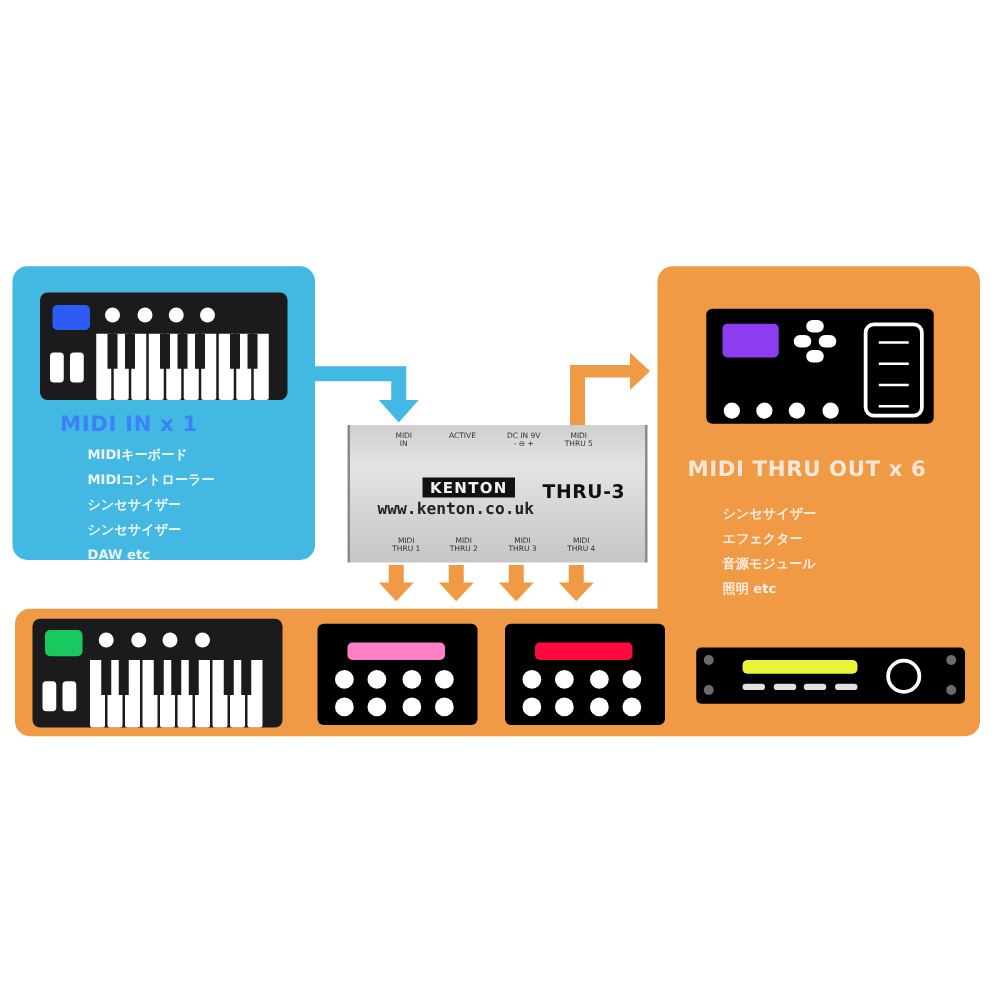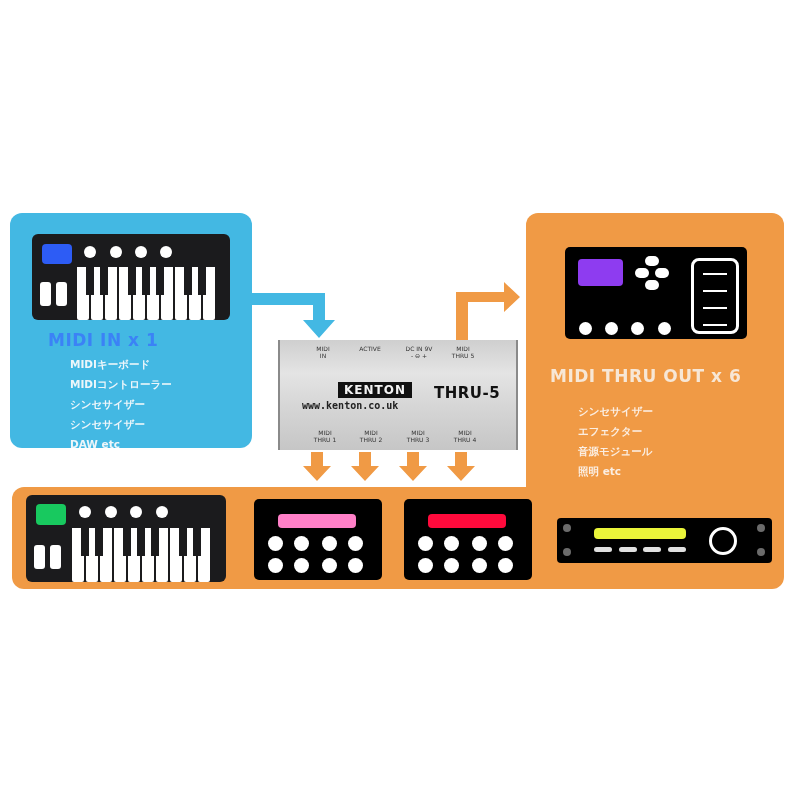"THRU-5" div.kmodel { text: THRU-5 -> THRU-3 }
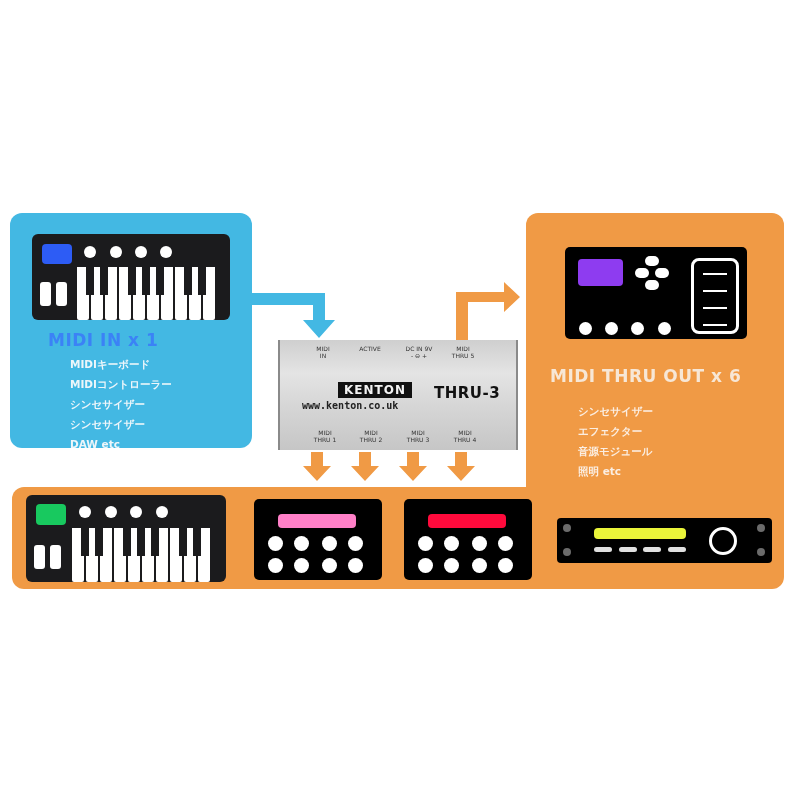"www.kenton.co.uk" .kurl { font-size: 10px -> 13px }
